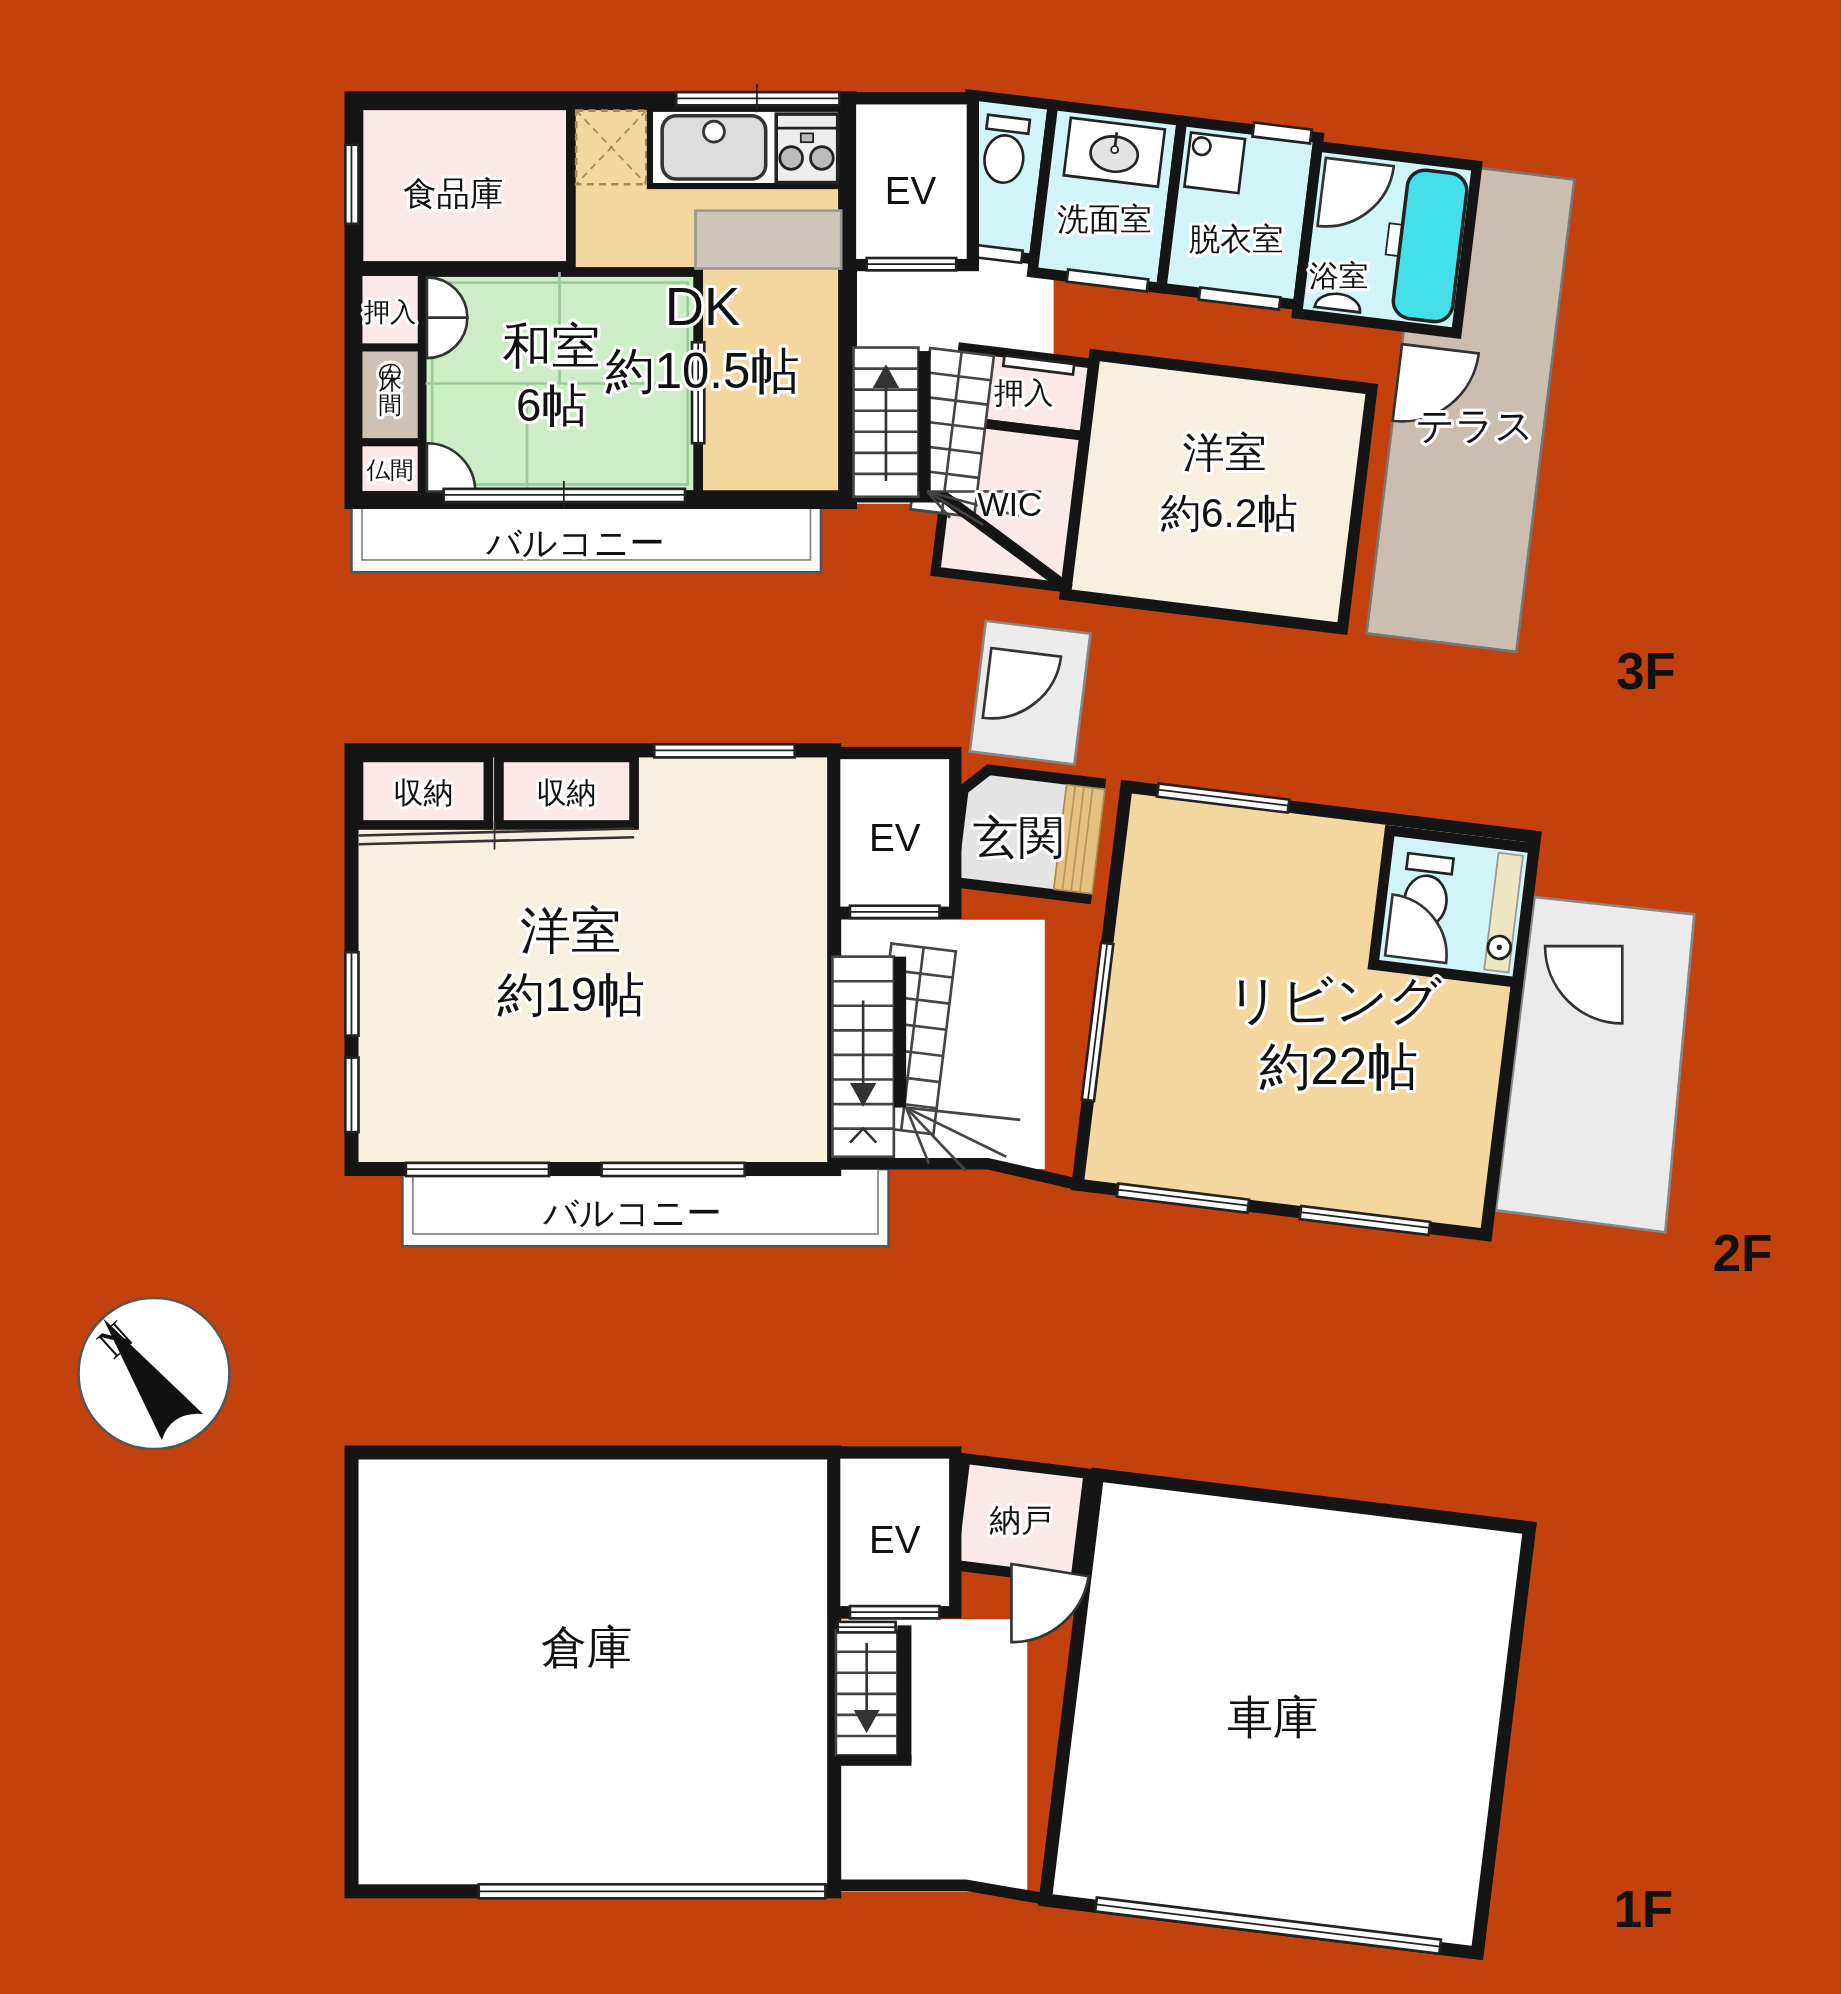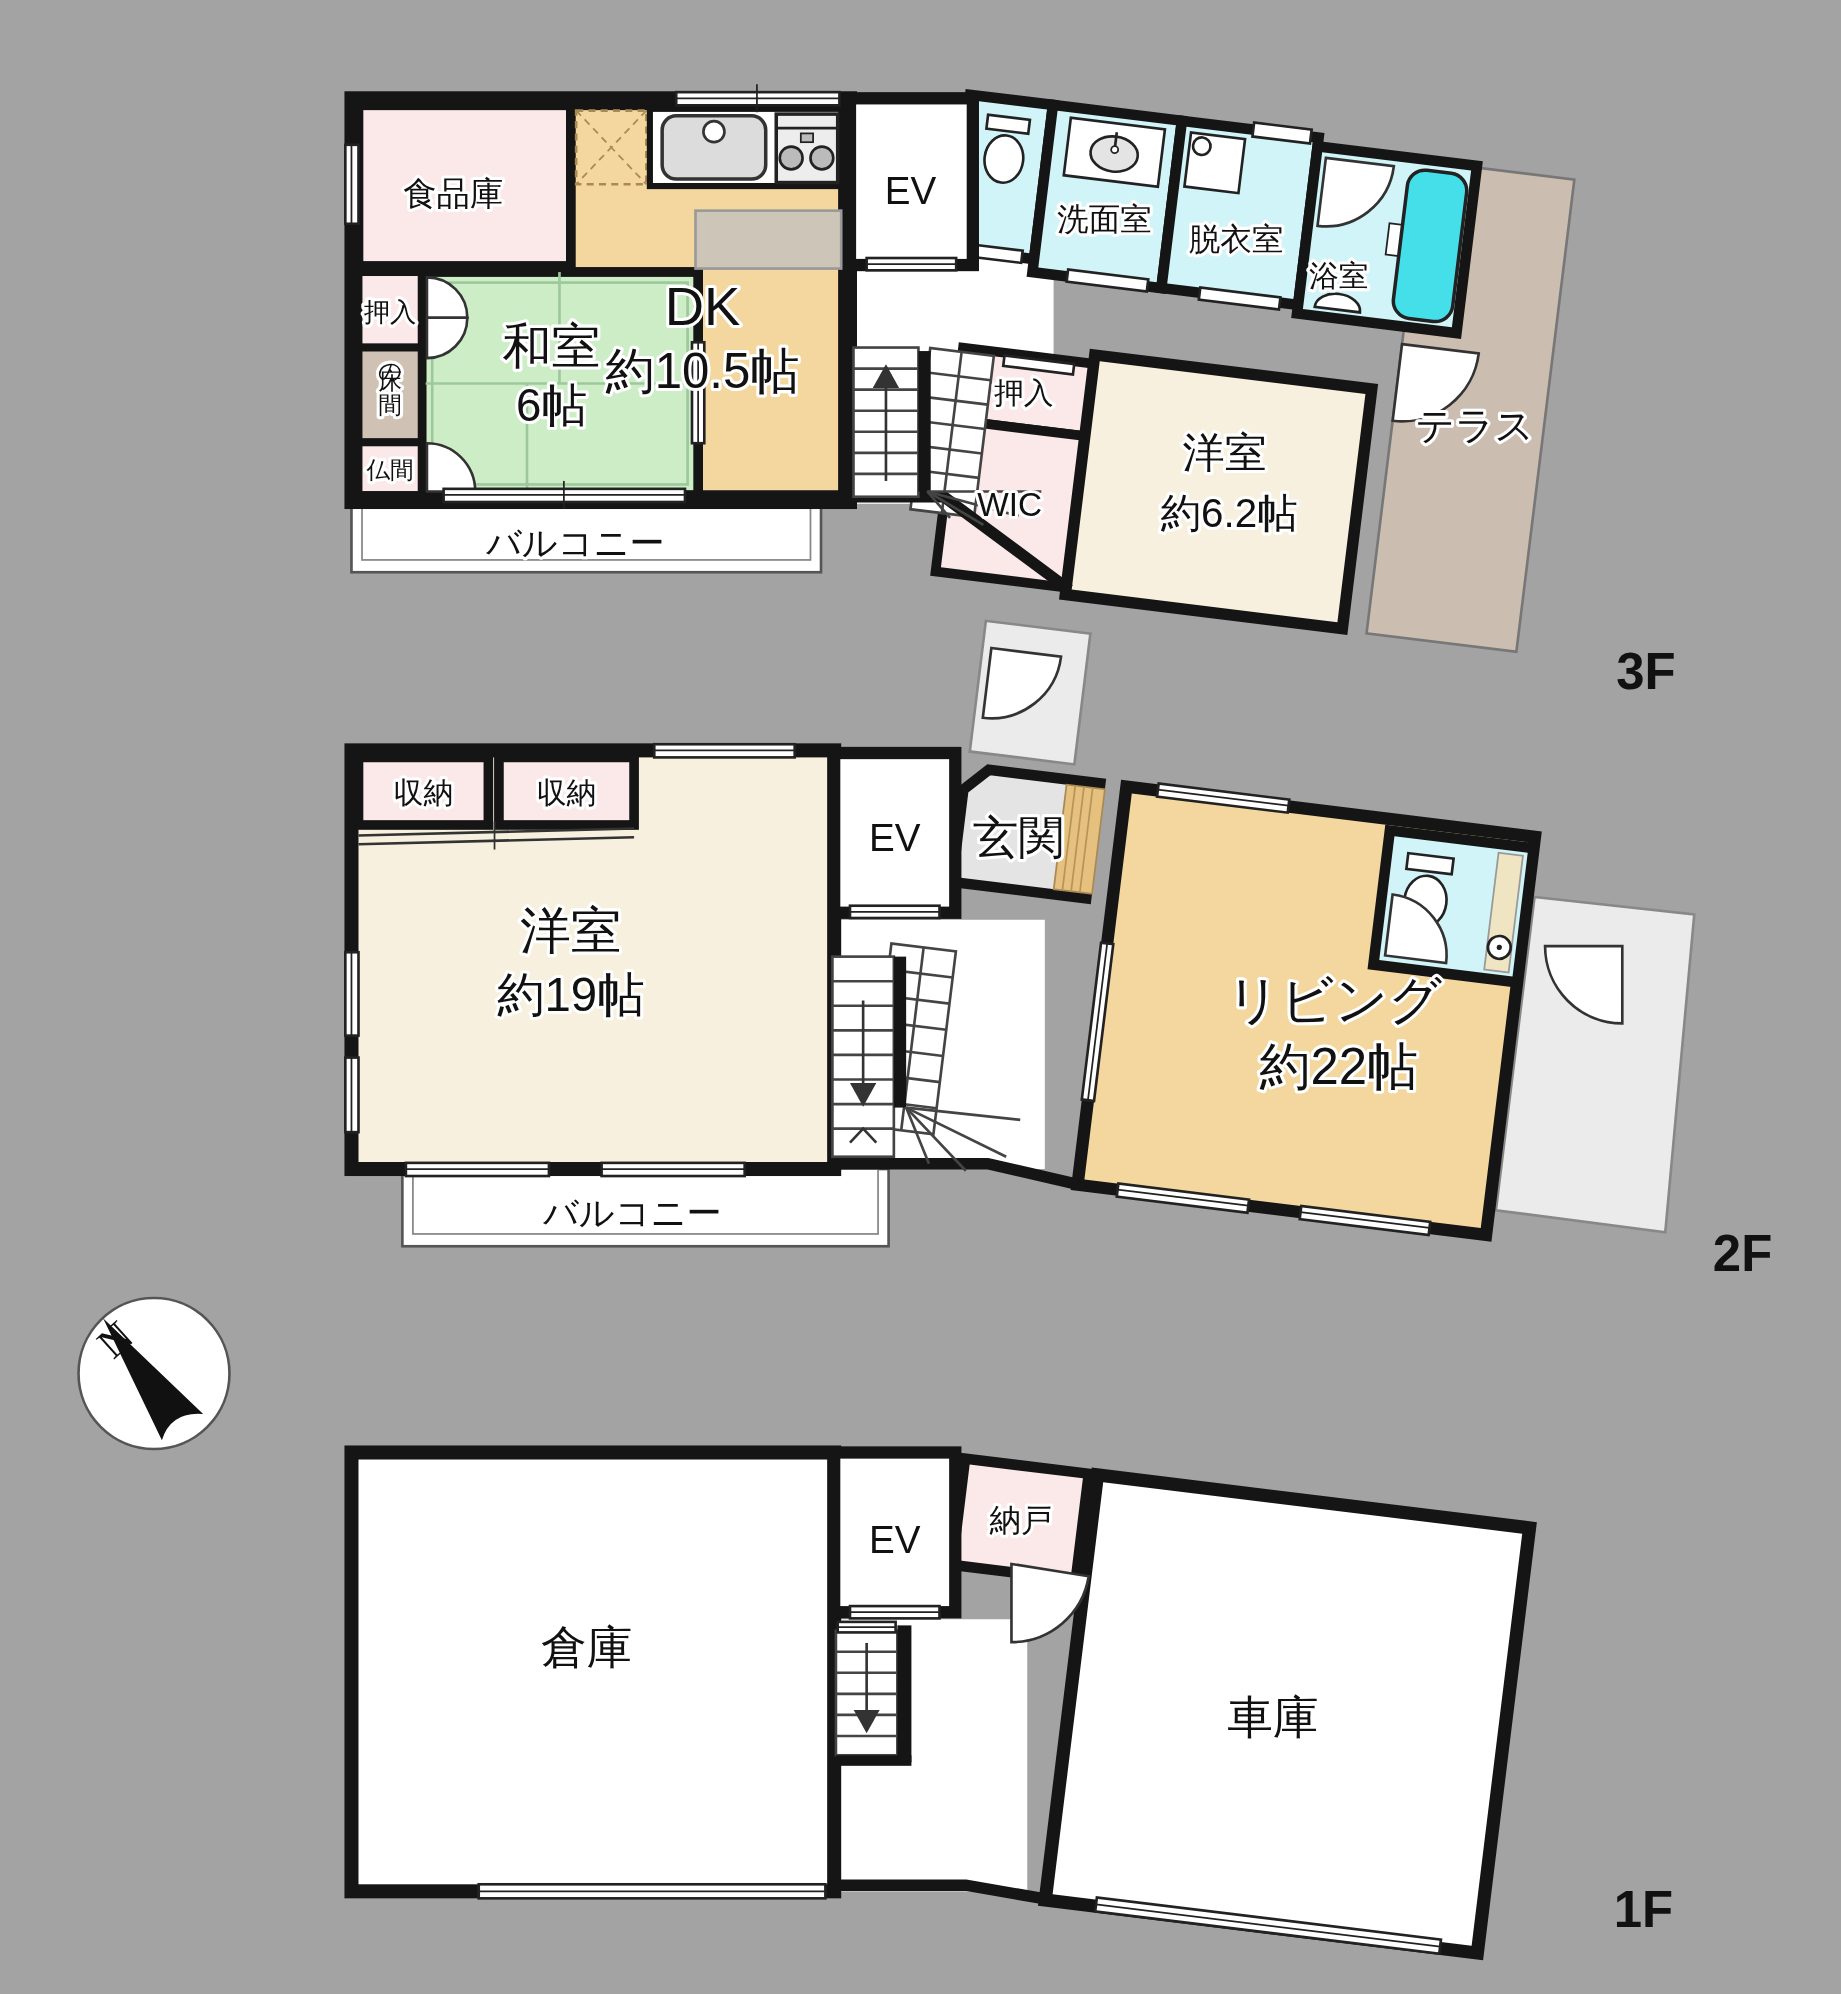"食品庫" .page { background: #a3a3a3 -> #c2410c }
